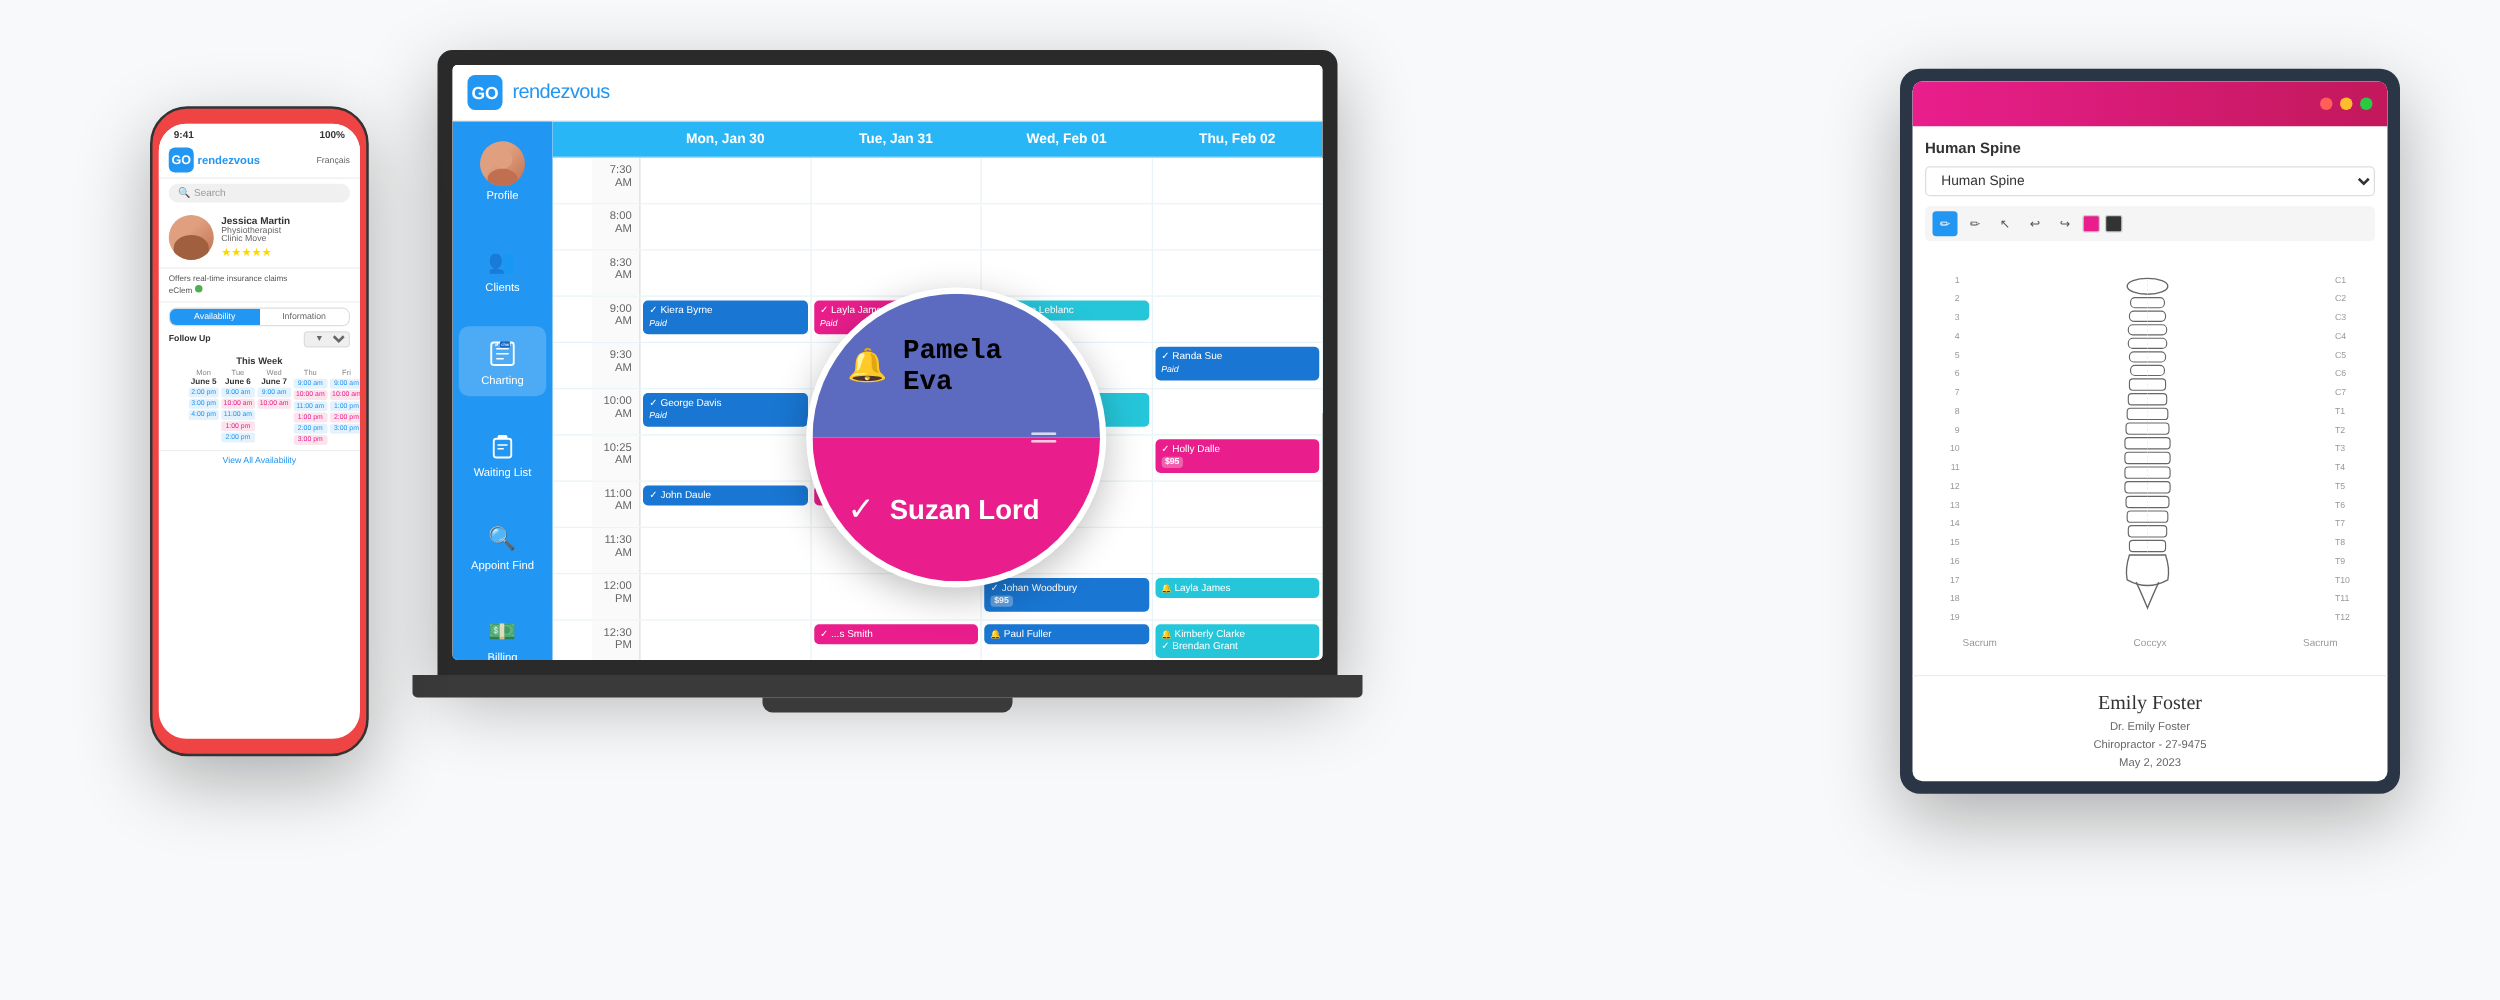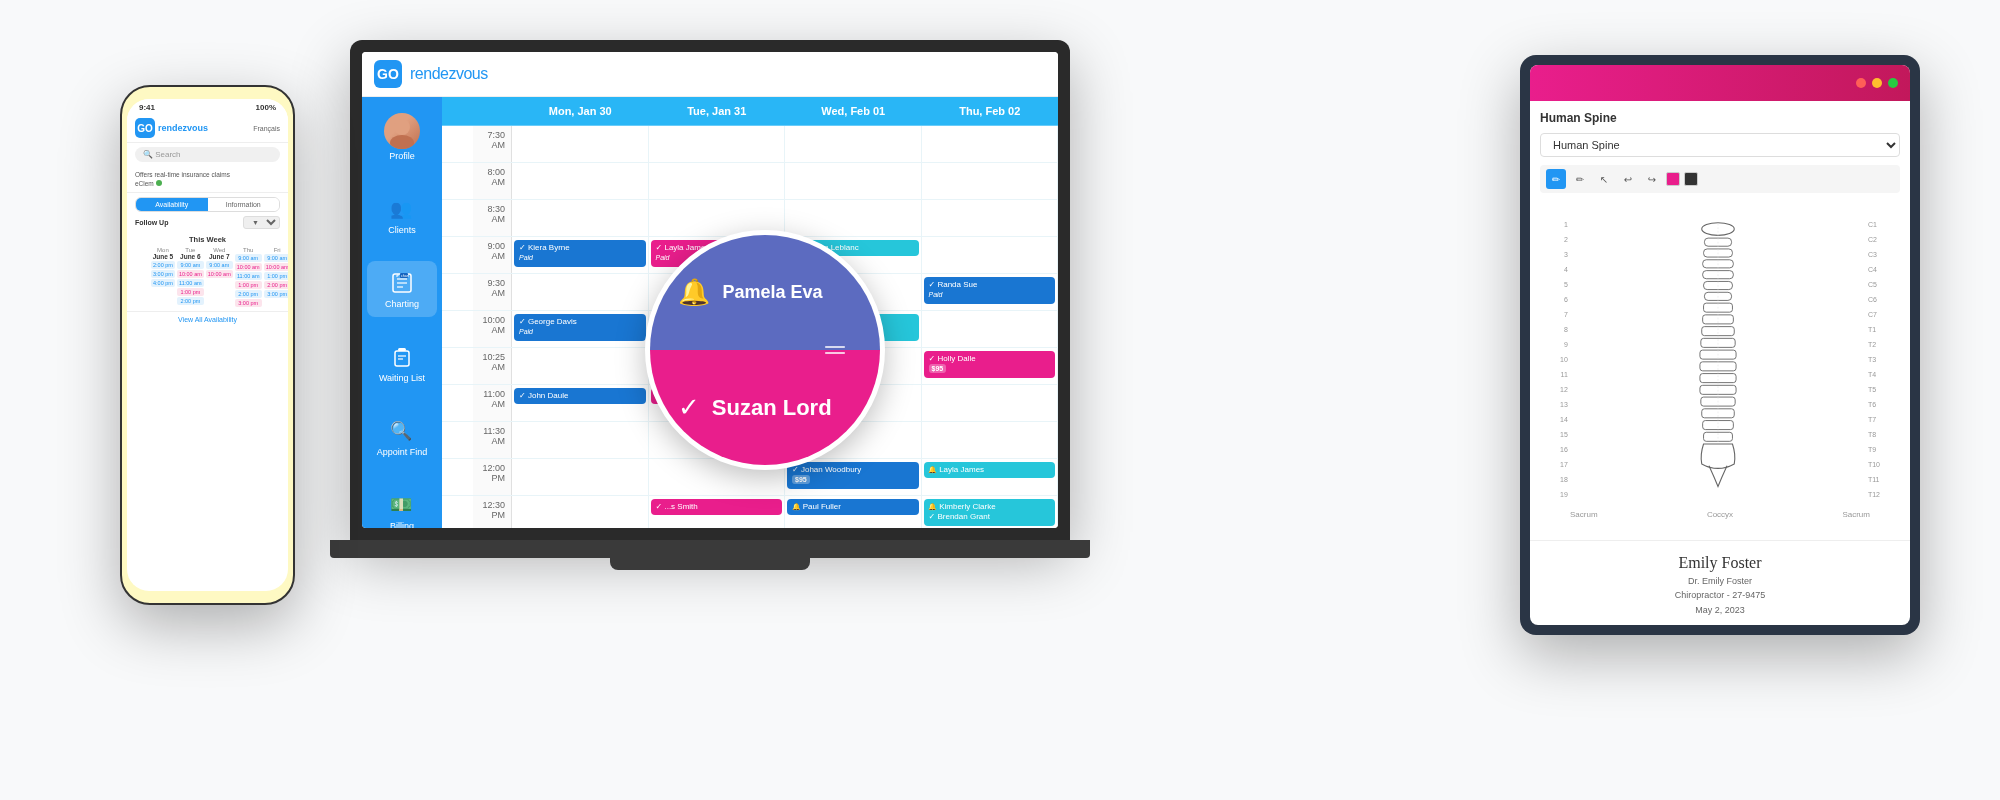"9:41" .phone { background: #fef9c3 -> #ef4444 }
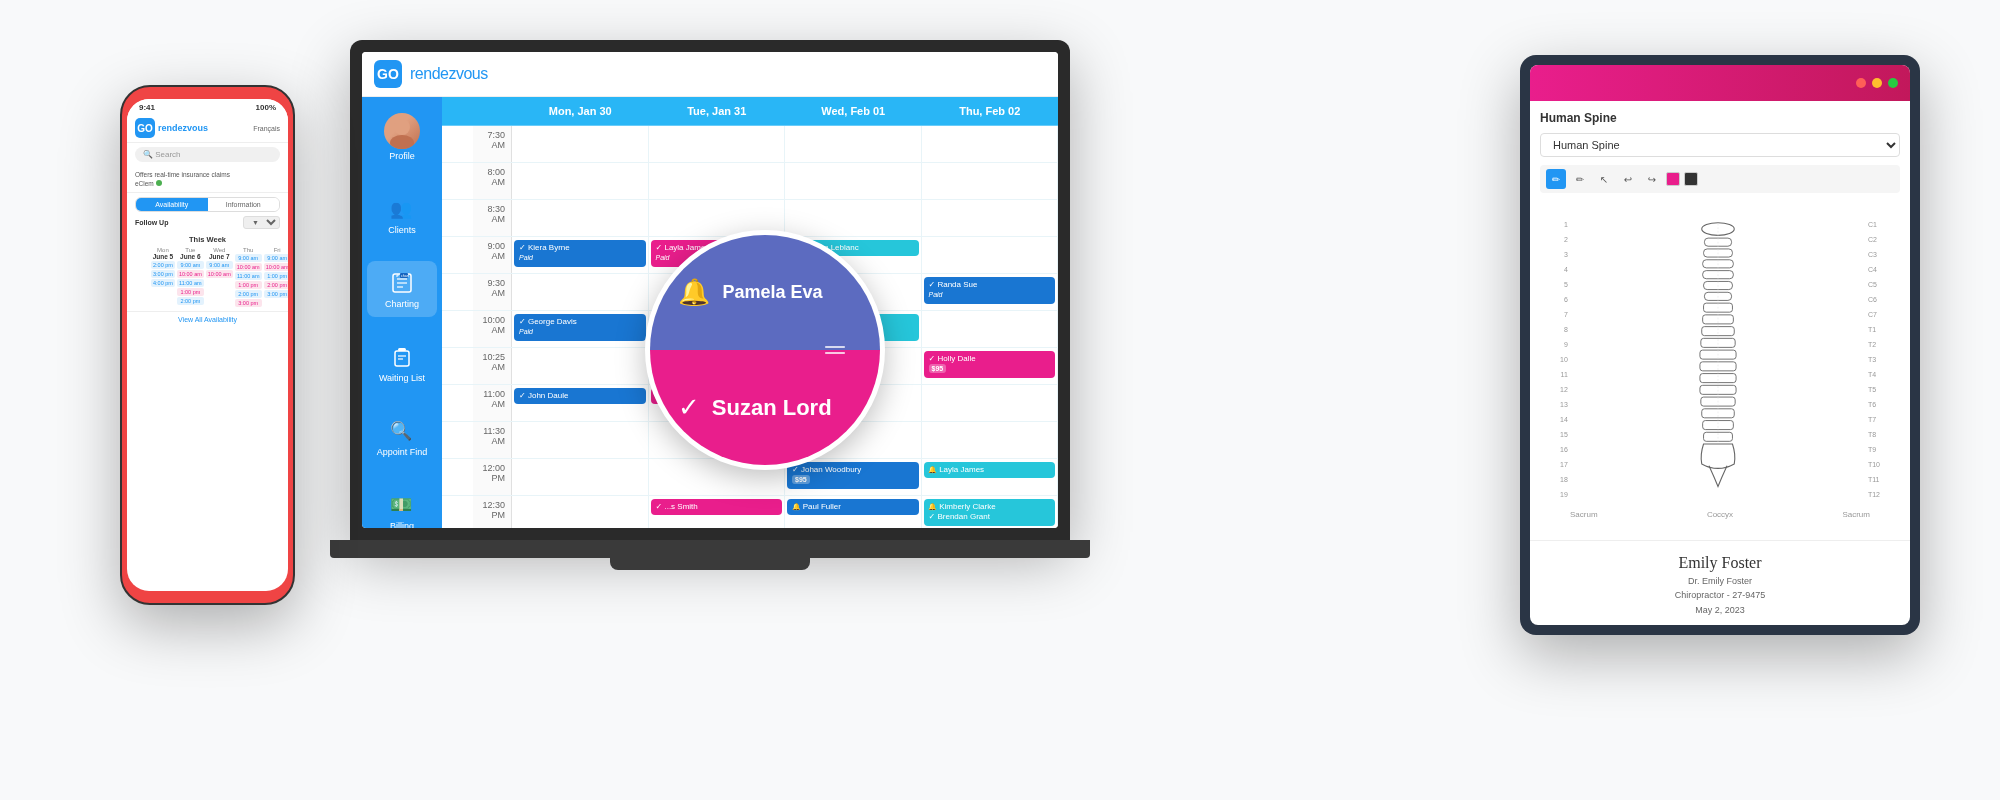"Jessica Martin" div.phone-profile-section { html: none -> <div> <div> <div></div> </div> <div> <div>Jessica Martin</div> <div>Physiotherapist</div> <div>Clinic Move</div> <div>★★★★★</div> </div> </div> }
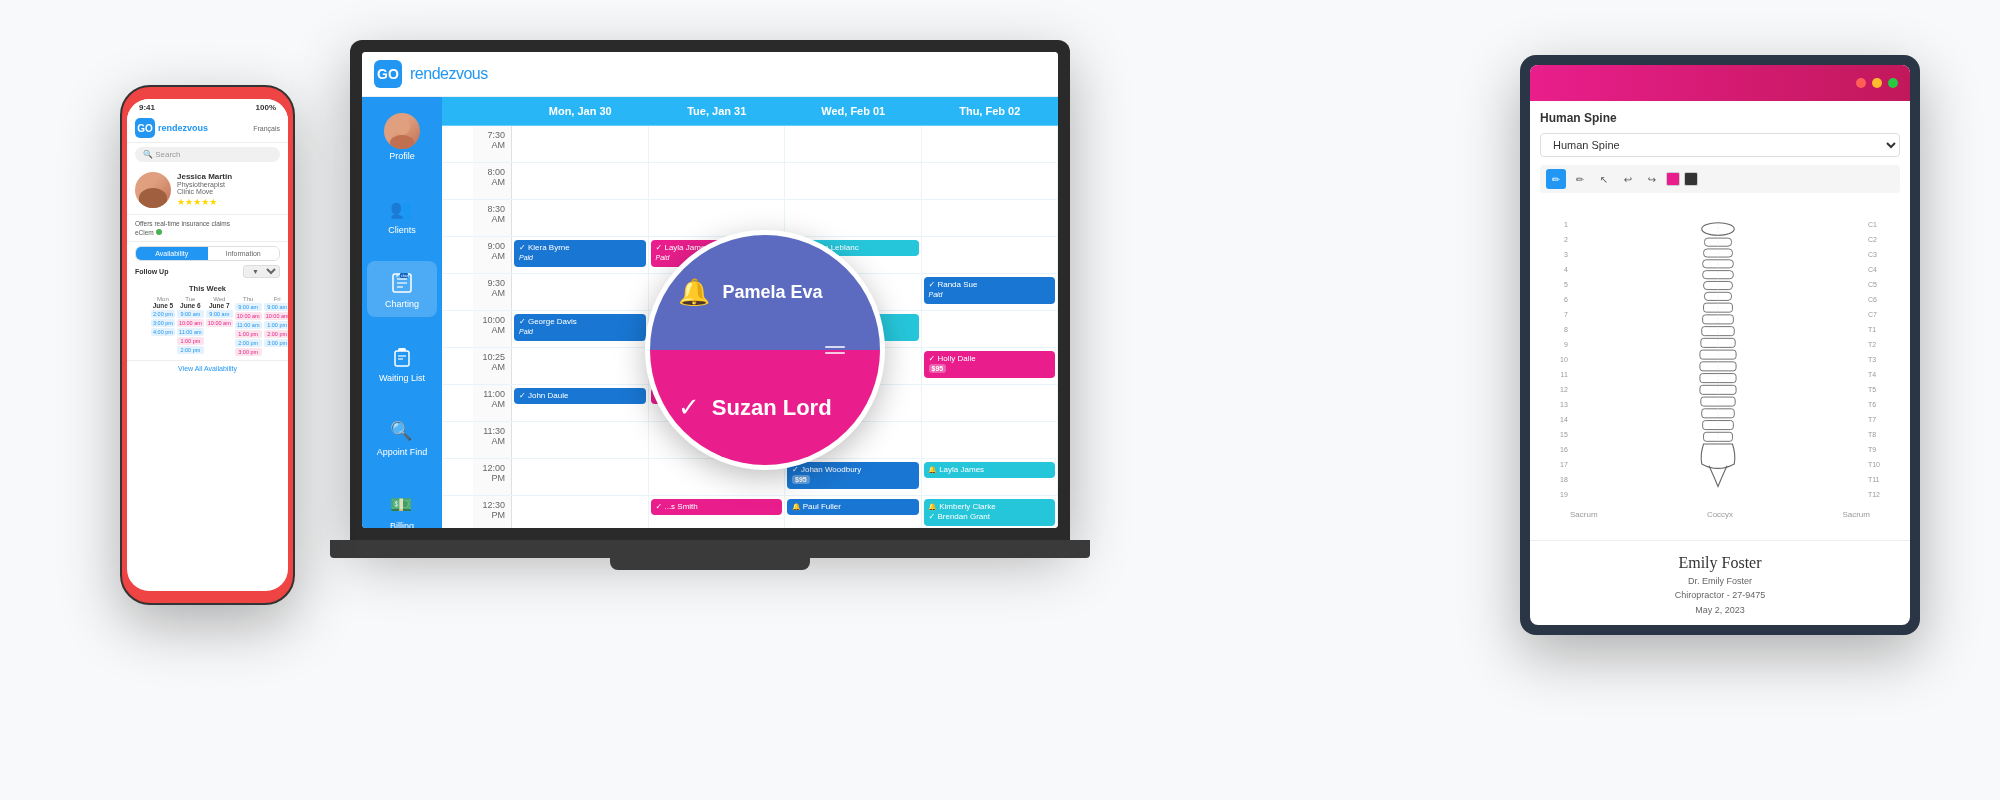"Pamela Eva" .popup-name { color: #ffffff -> #000000; font-family: none -> Liberation Mono, monospace; font-size: 18px -> 22px }
